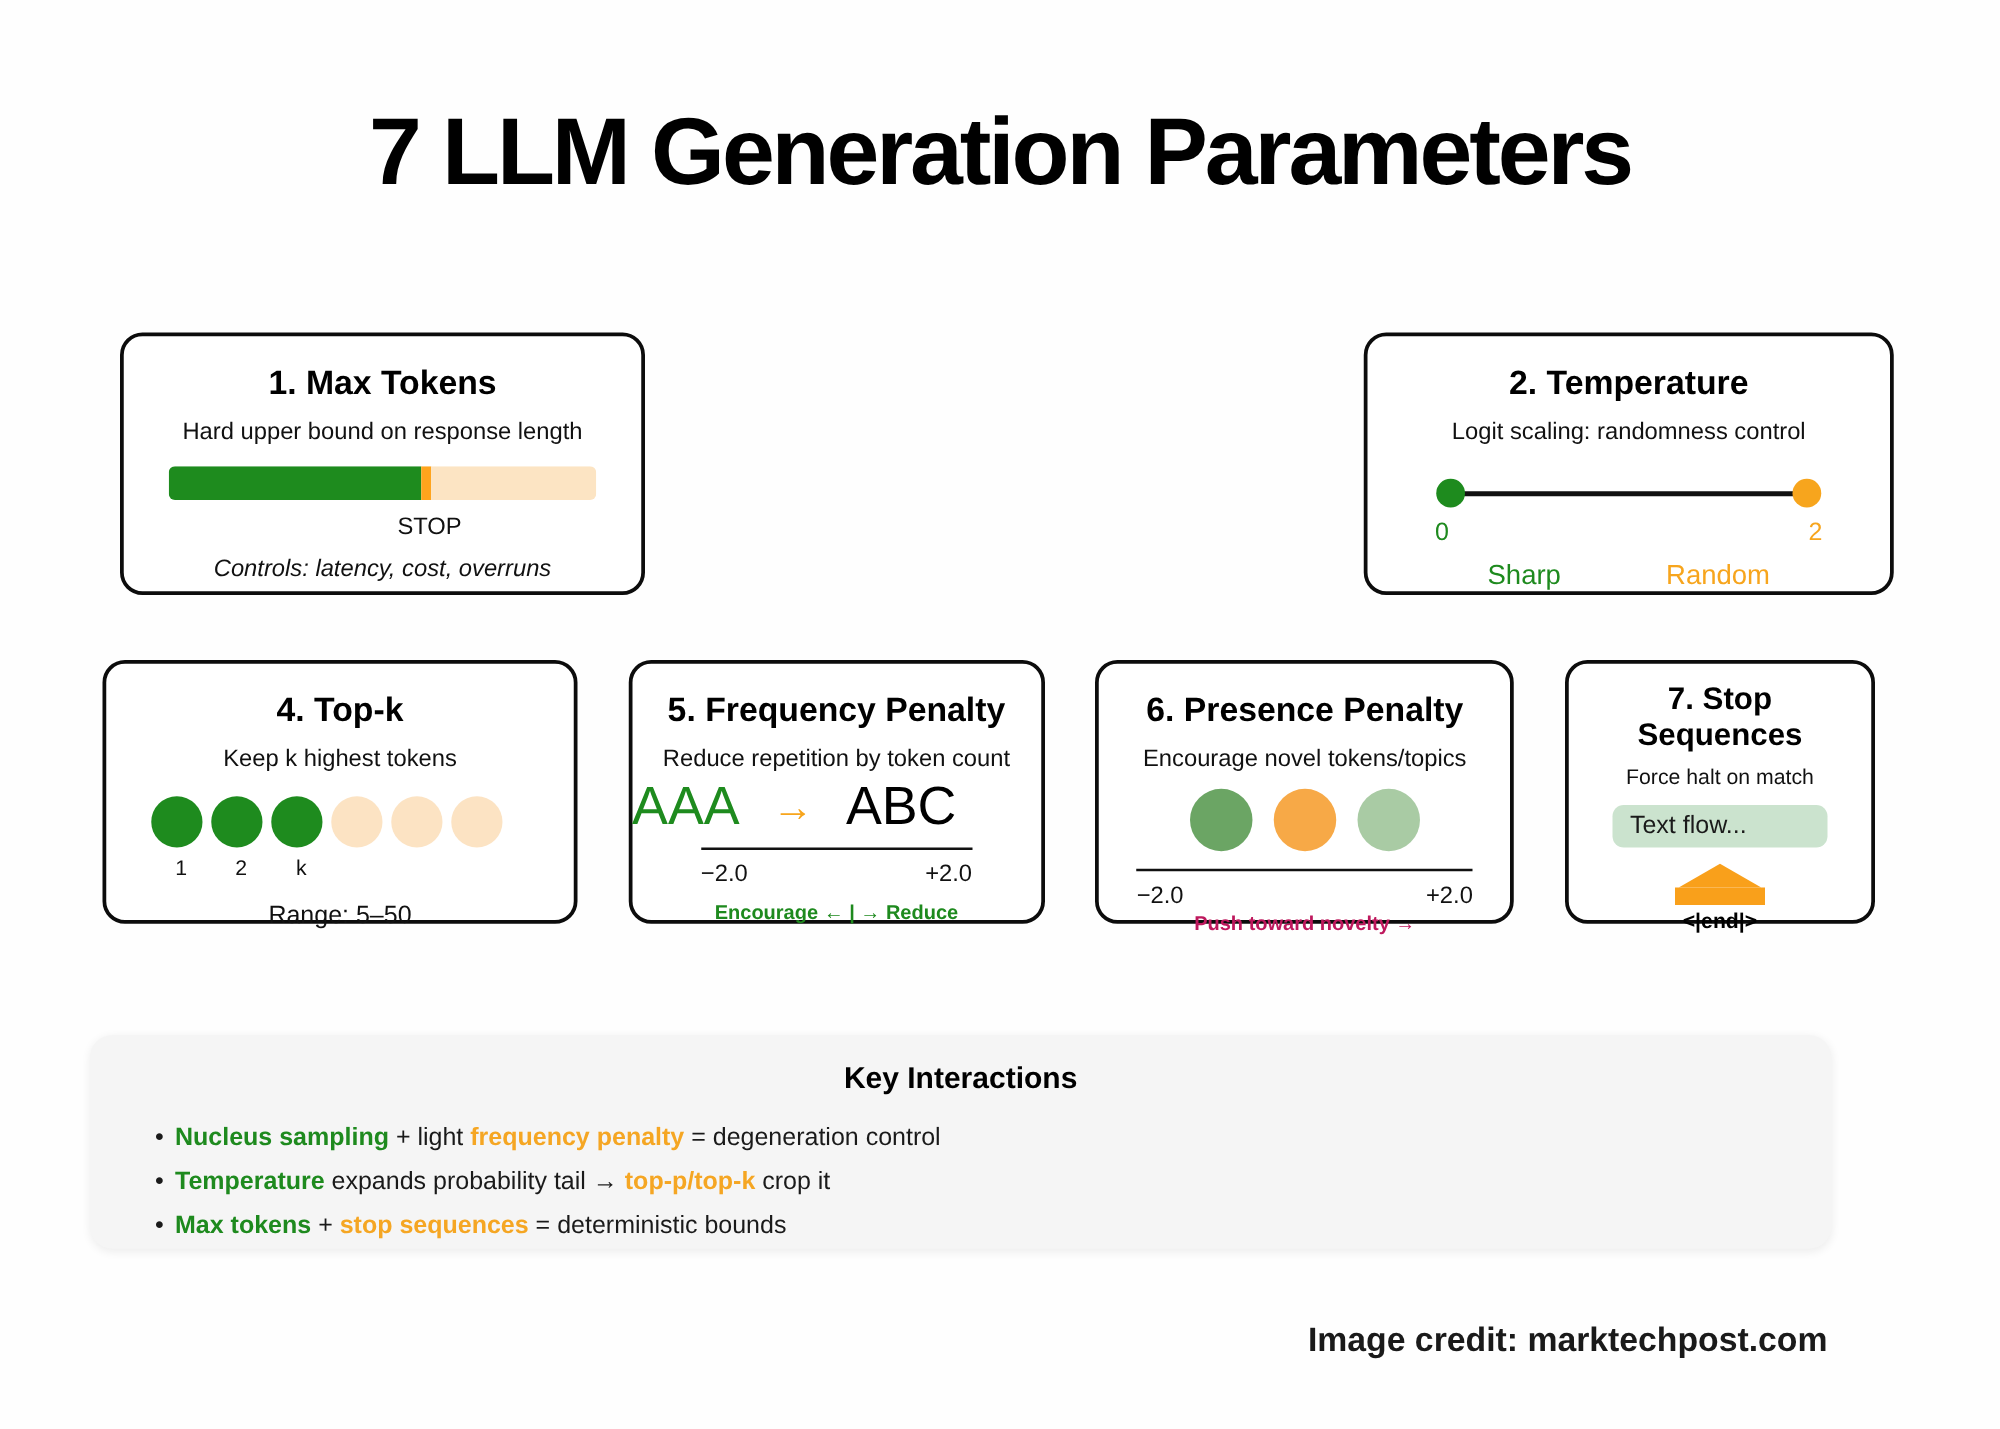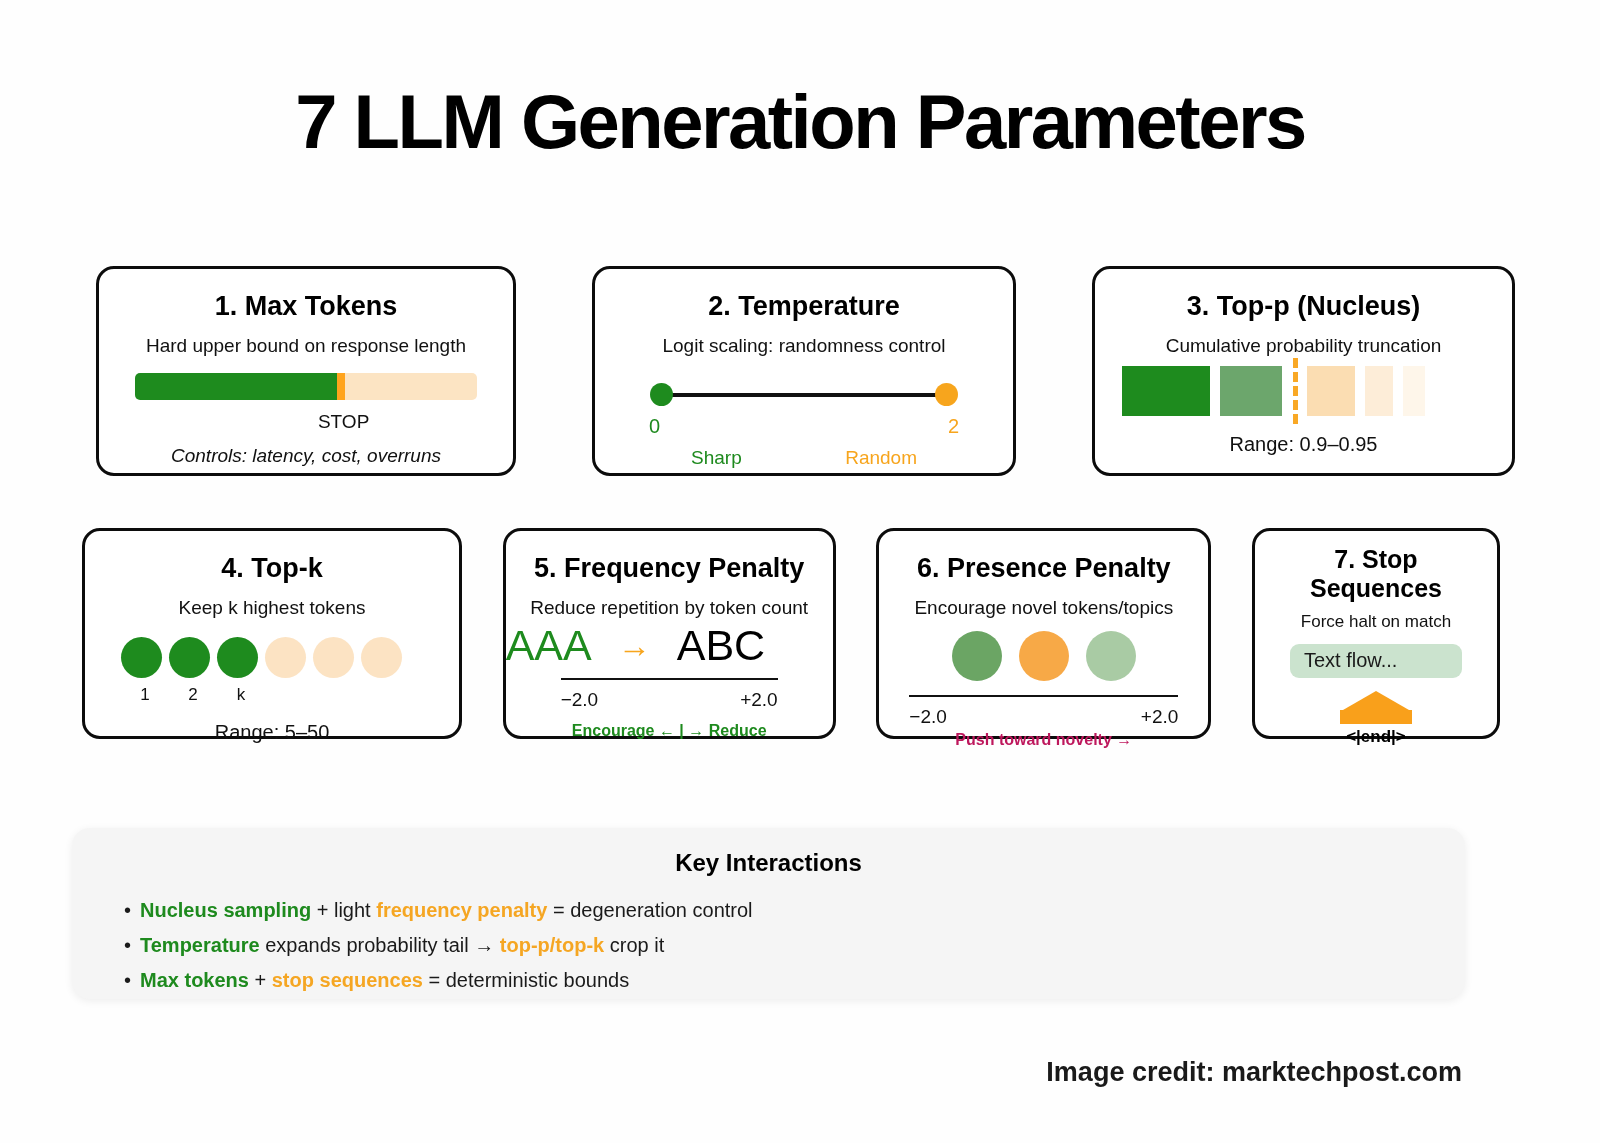"3. Top-p (Nucleus)" div.card { html: <div> <h2>3. Top-p (Nucleus)</h2> <div>Cumulative probability truncation</div> <div> <div></div> <div></div> <div></div> <div></div> <div></div> <div></div> </div> <div>Range: 0.9–0.95</div> </div> -> none }
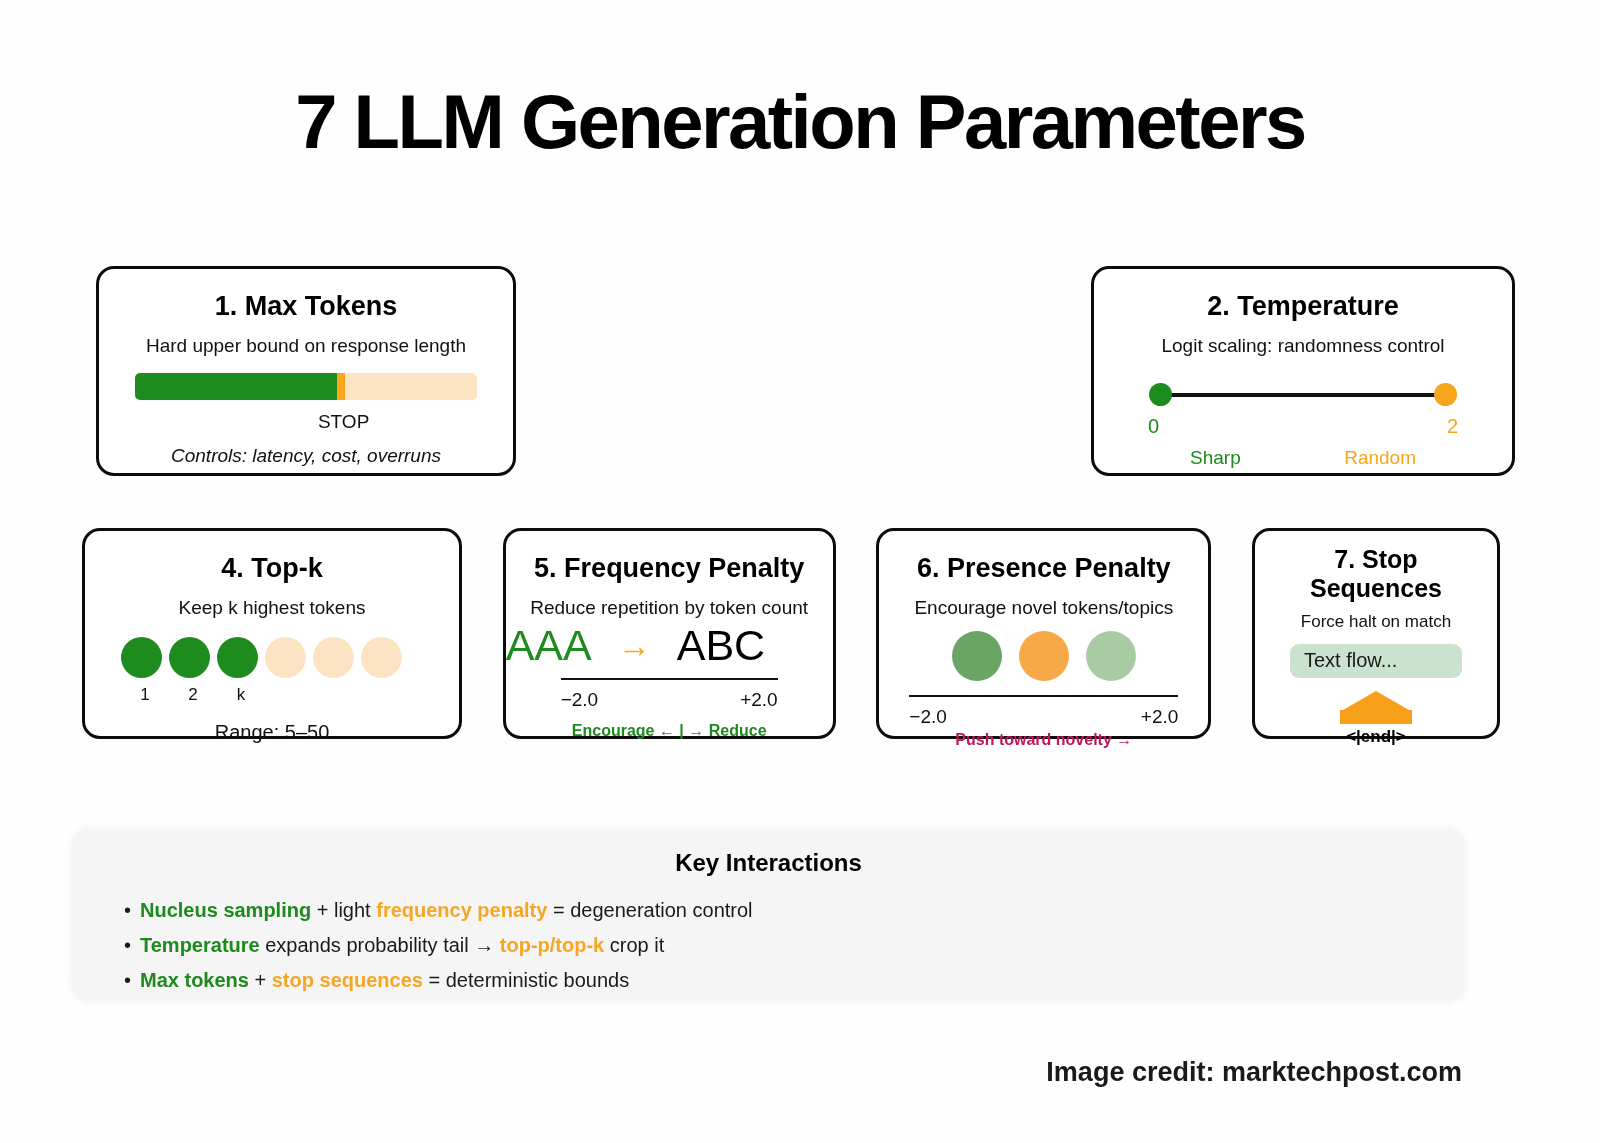"Sharp" .scale-caps { font-size: 19px -> 22px }
